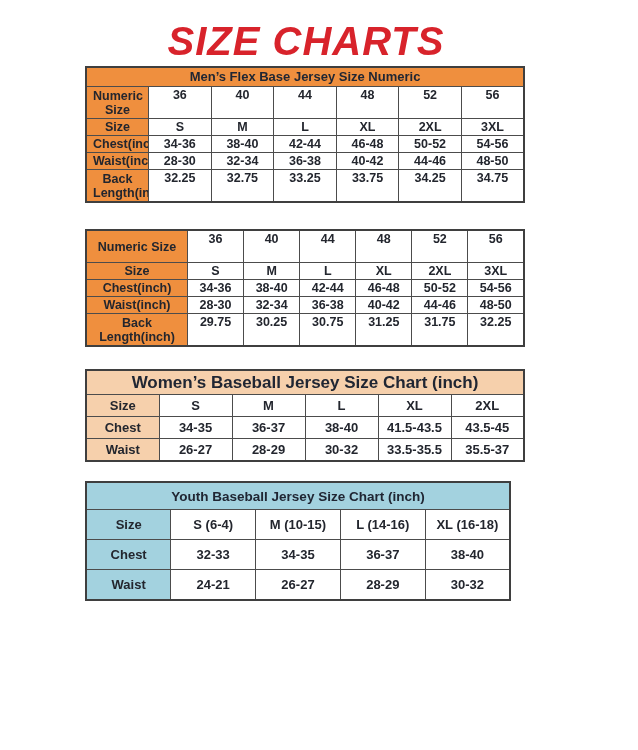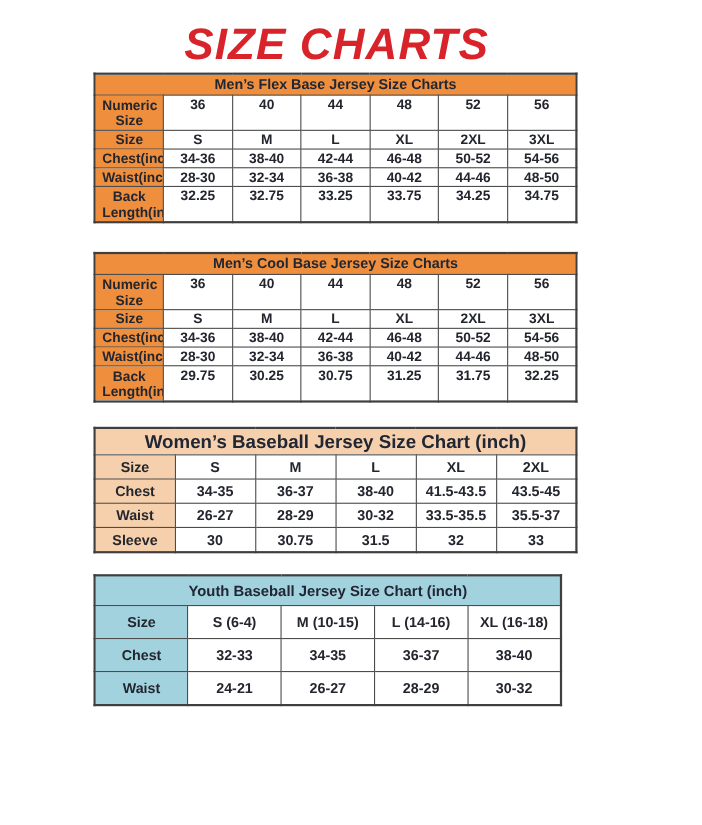"Men’s Flex Base Jersey Size" th.tbl-title { text: Charts -> Numeric }
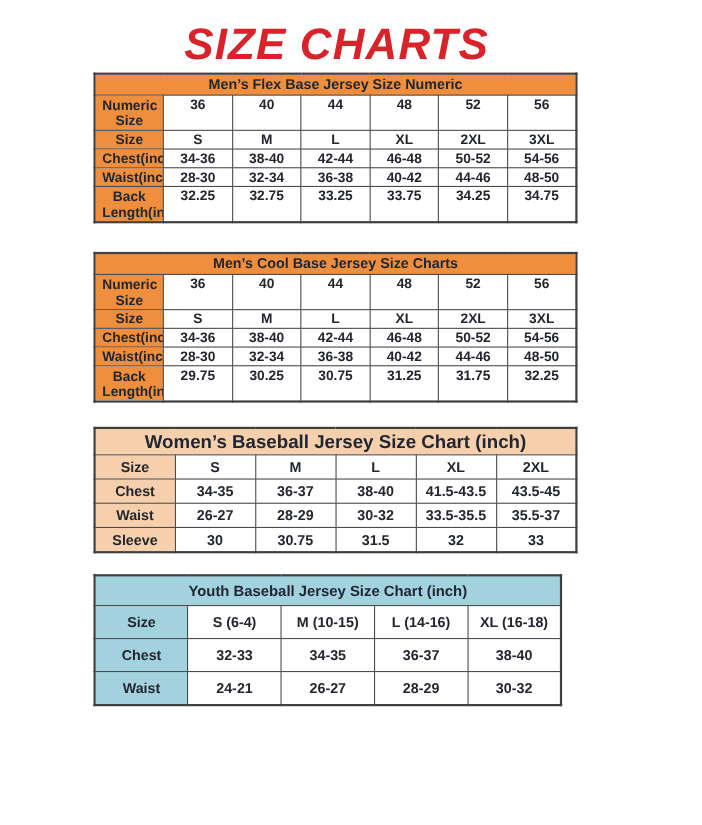"Men’s Cool Base Jersey Size" tr { html: <tr> <th>Men’s Cool Base Jersey Size Charts</th> </tr> -> none }
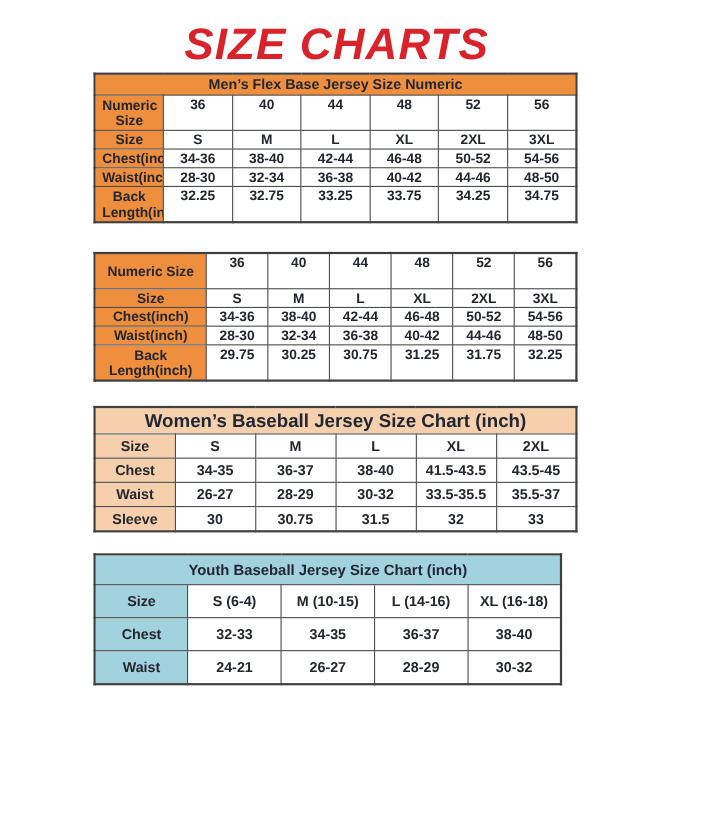"Sleeve" tr { html: <tr> <th>Sleeve</th> <td>30</td> <td>30.75</td> <td>31.5</td> <td>32</td> <td>33</td> </tr> -> none }
